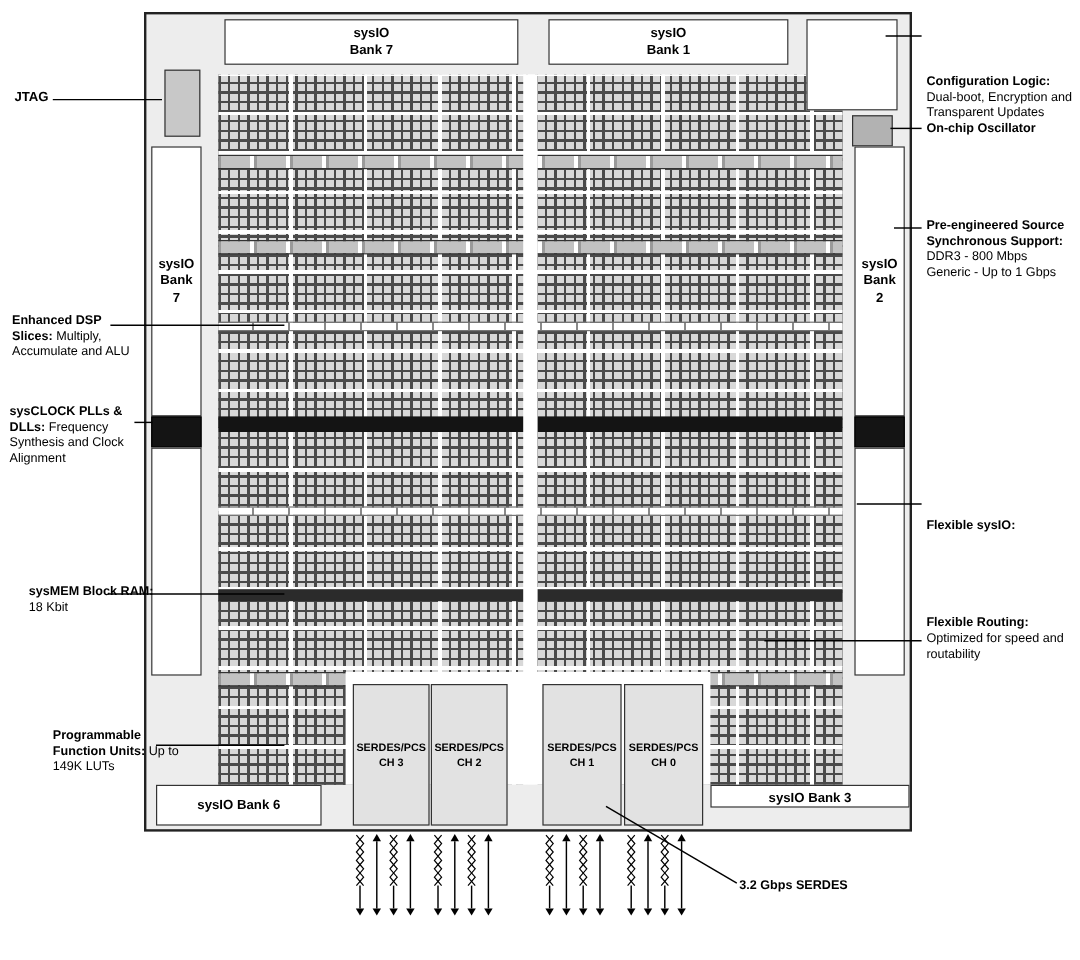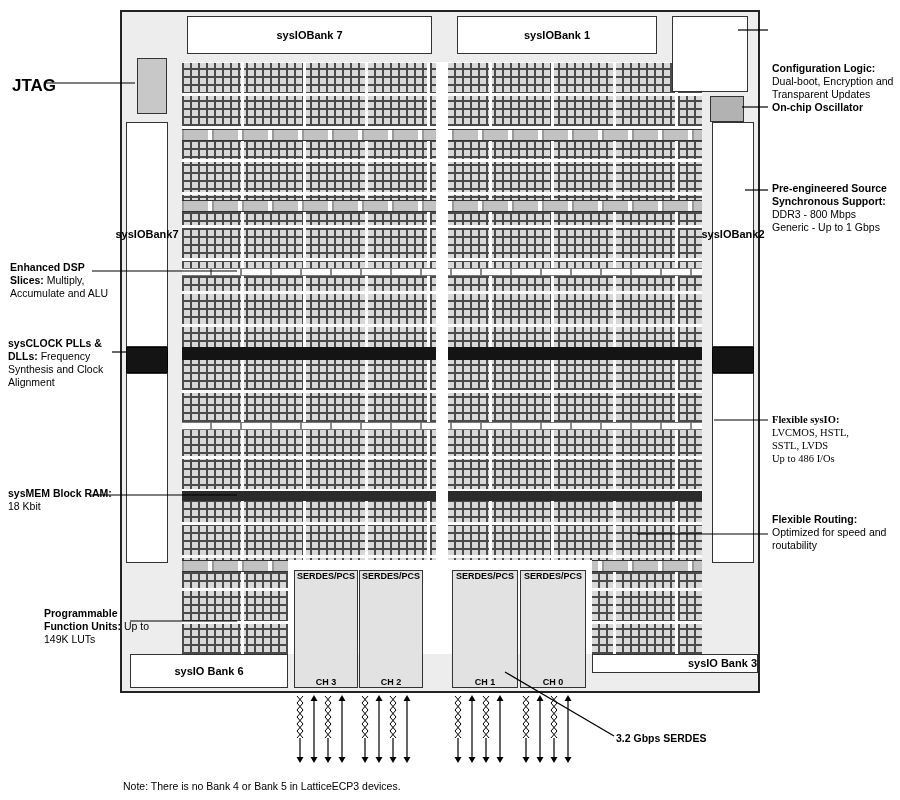"sysIO" .bank { flex-direction: row -> column }
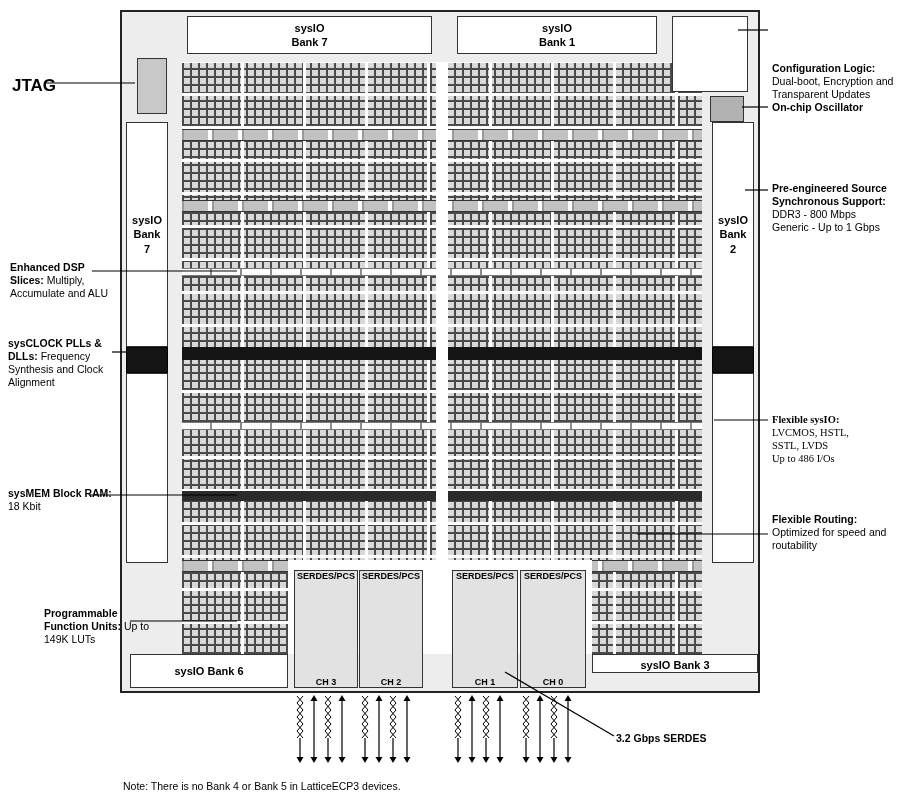"JTAG" .co-jtag { font-size: 17px -> 11px }
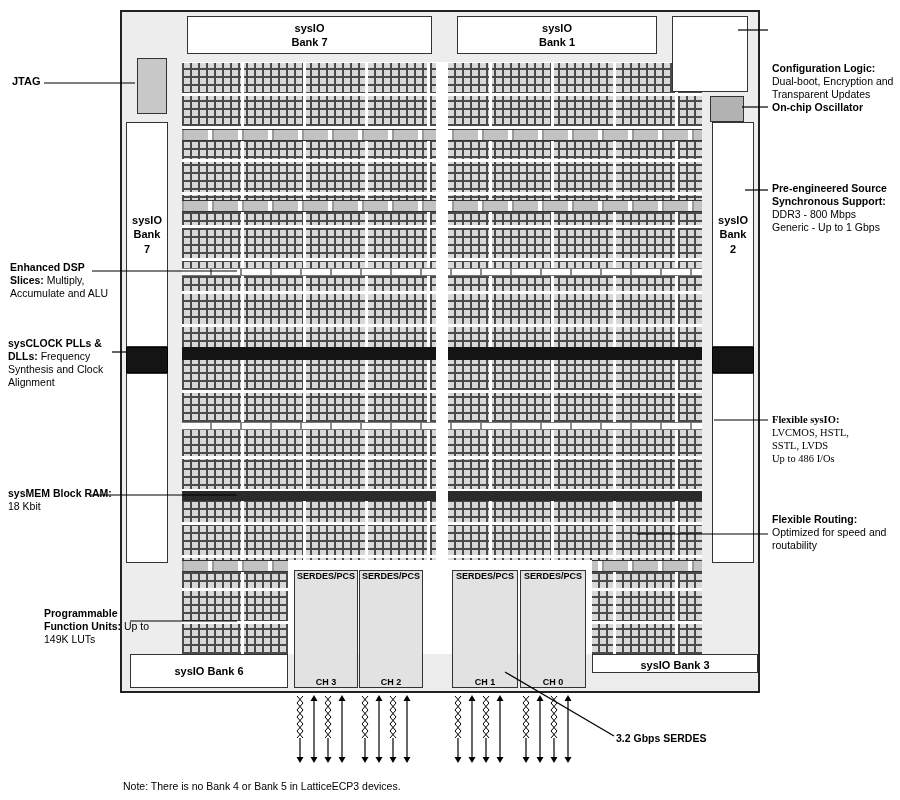"Flexible sysIO:" .co-sysio { font-family: Liberation Serif, serif -> none; top: 413px -> 432px }
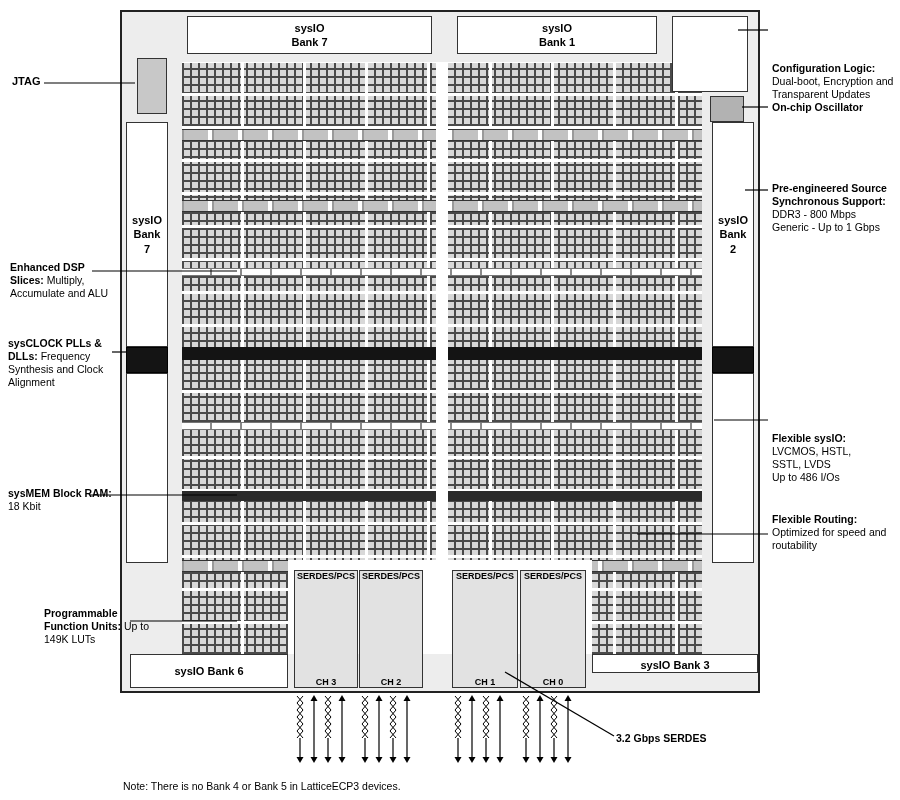"LVCMOS, HSTL," span.block { html: <span>LVCMOS, HSTL, SSTL, LVDS Up to 486 I/Os</span> -> none }
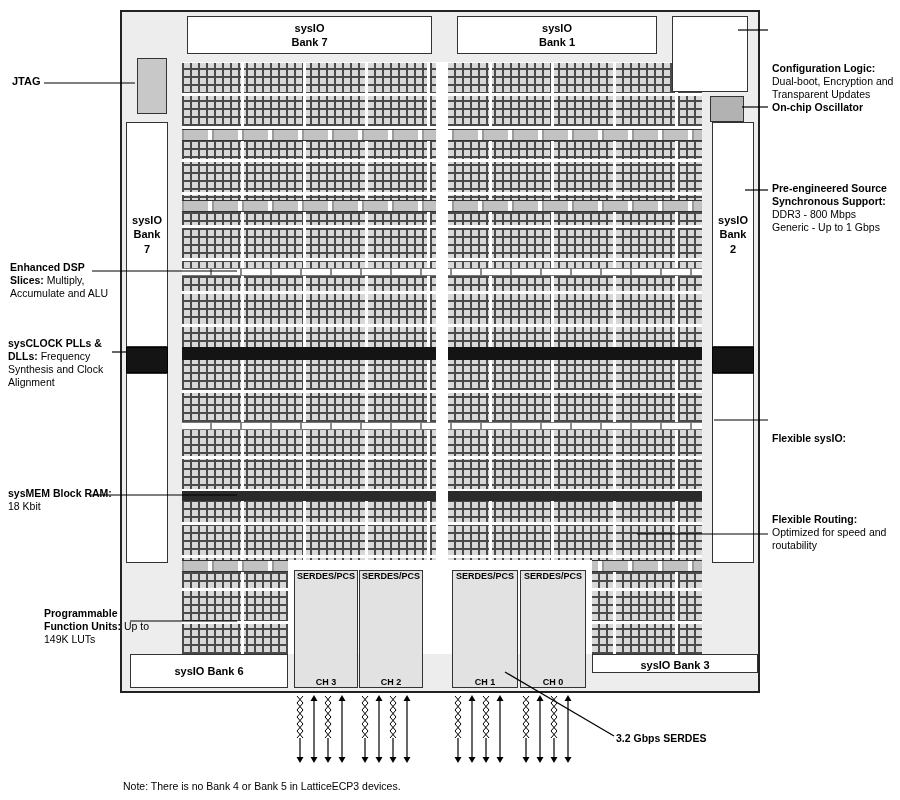"sysMEM Block RAM: 18 Kbit" .co-mem { left: 8px -> 24px }
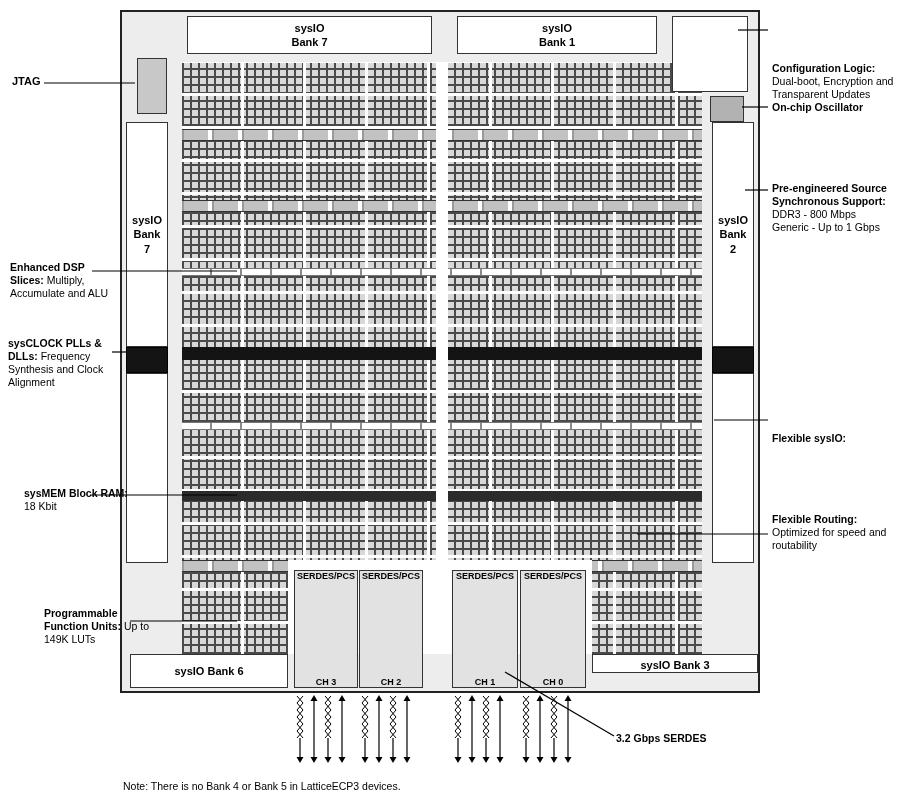"SERDES/PCS" .serdes { justify-content: space-between -> center }
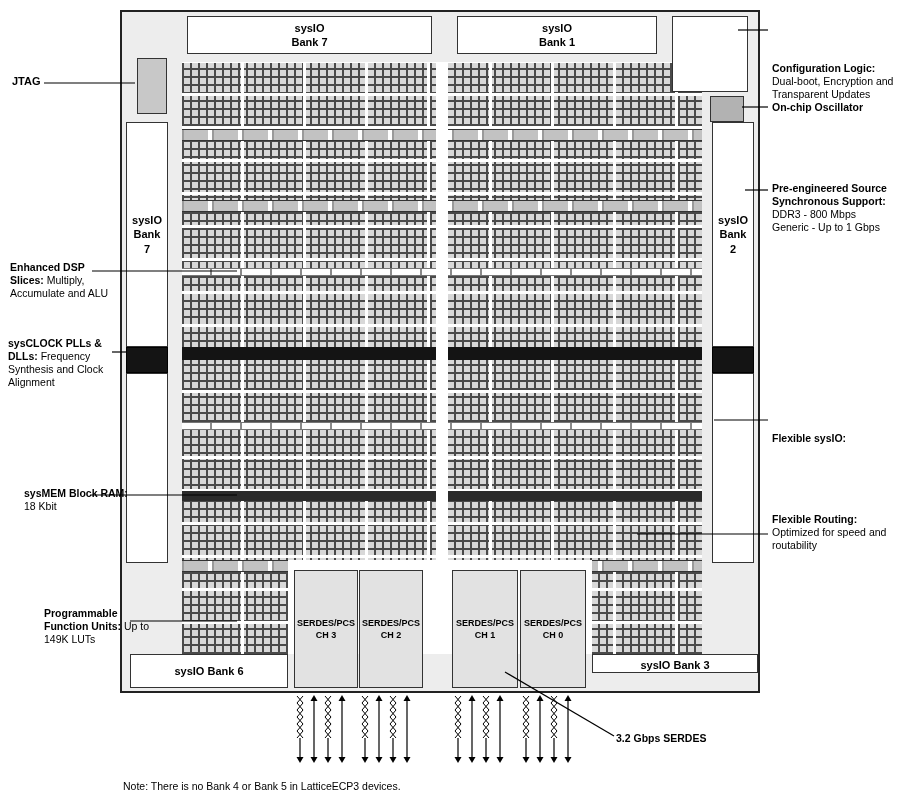"sysIO Bank 6" .bank-bot6 { width: 158px -> 138px }
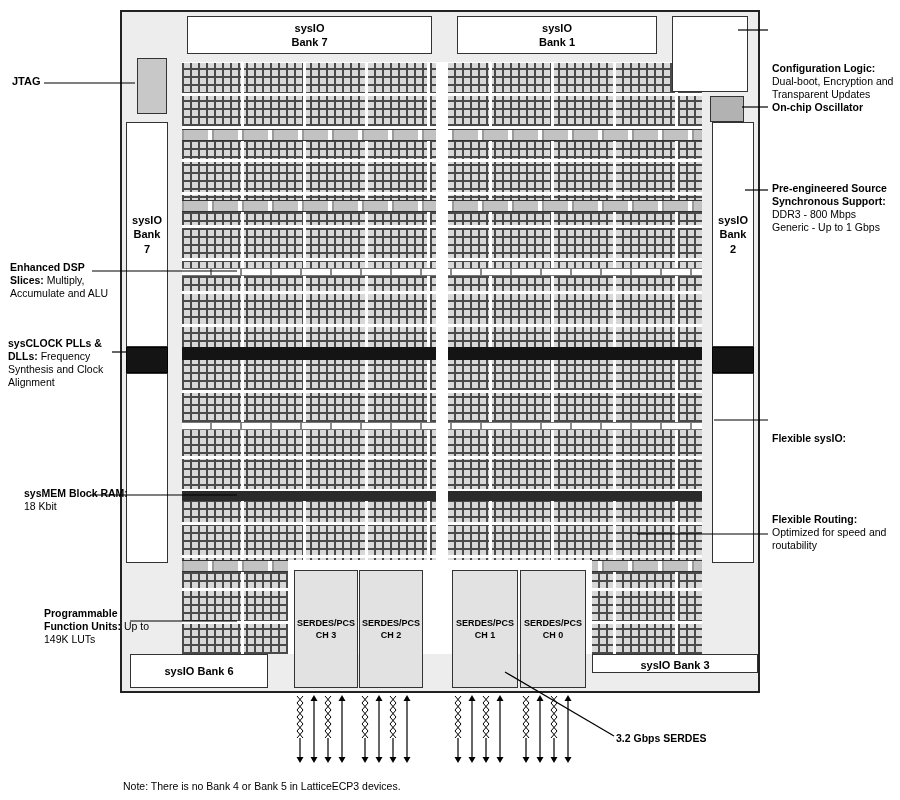"Note: There is no Bank" div.note { html: <div>Note: There is no Bank 4 or Bank 5 in LatticeECP3 devices.</div> -> none }
